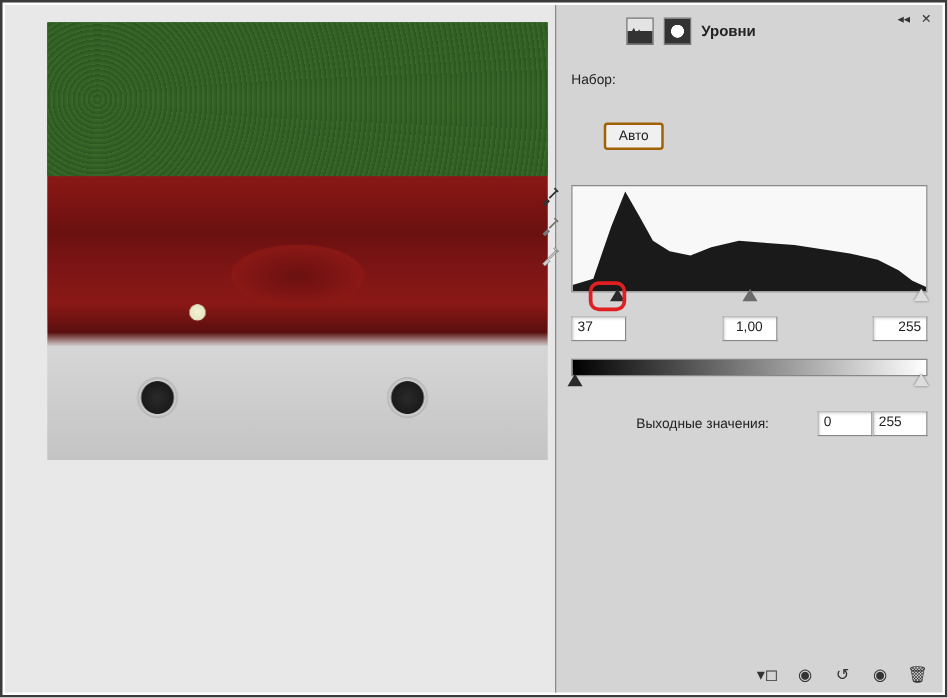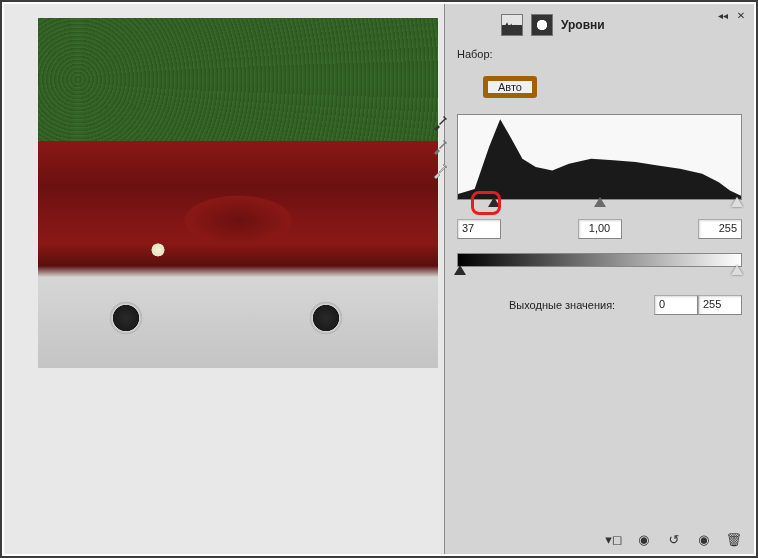"Уровни" .title-row { margin-bottom: 12px -> 22px }
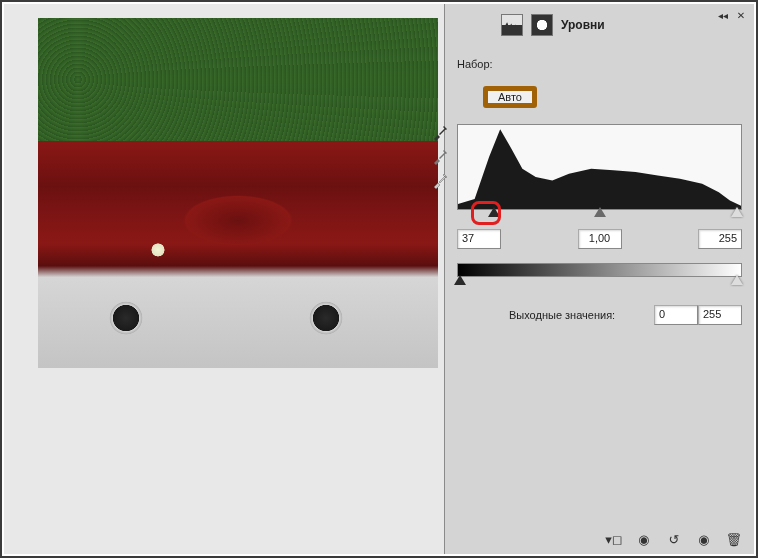"Набор:" .row { margin-bottom: 16px -> 28px }
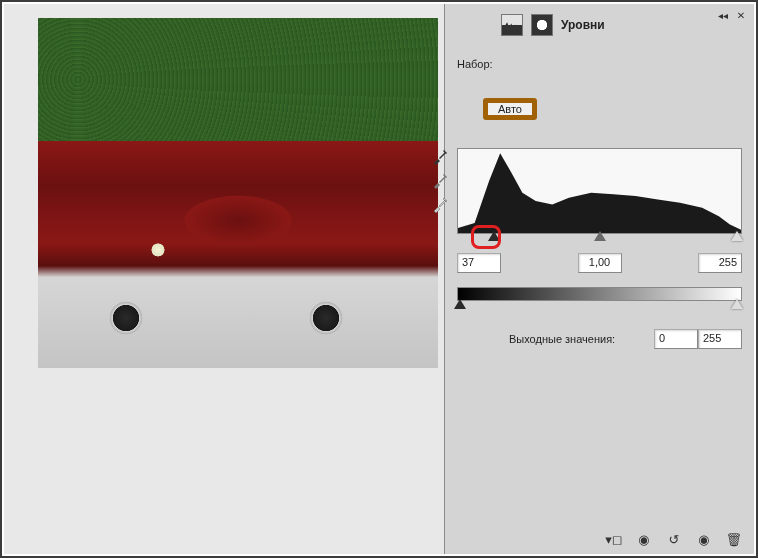"Авто" .btn { border: 5px solid #a16207 -> 2px solid #a16207 }
